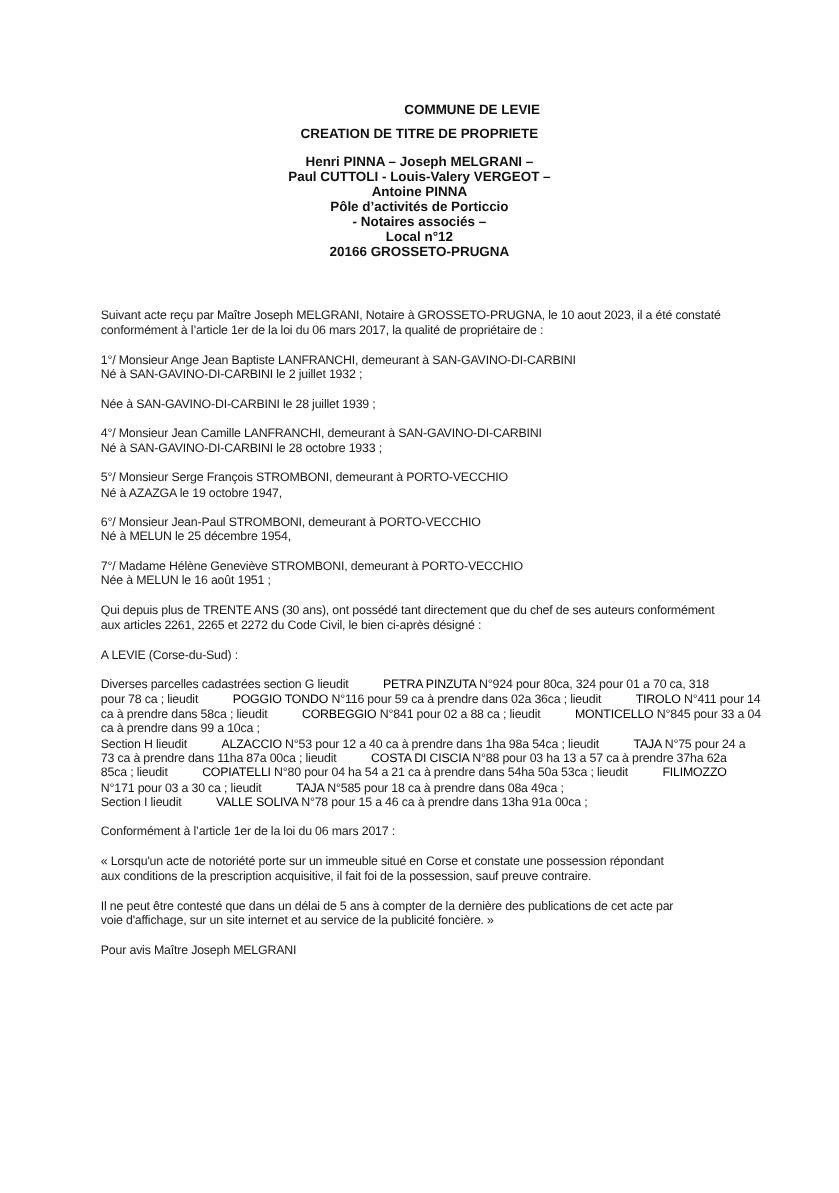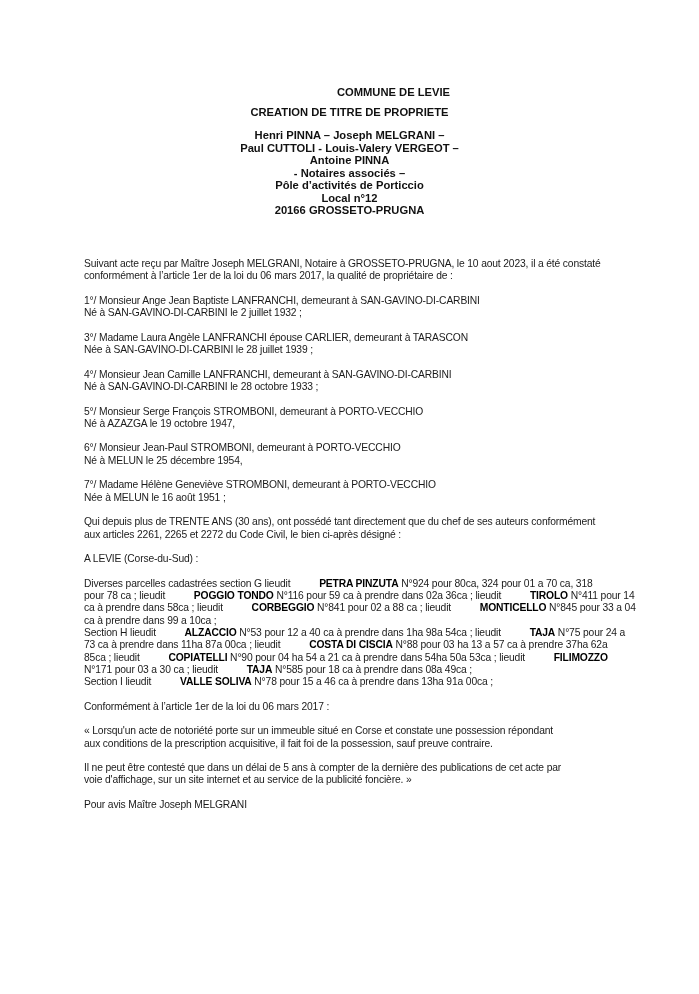"- Notaires associés –" div { order: before "Pôle d’activités de Porticcio" -> after "Pôle d’activités de Porticcio" }
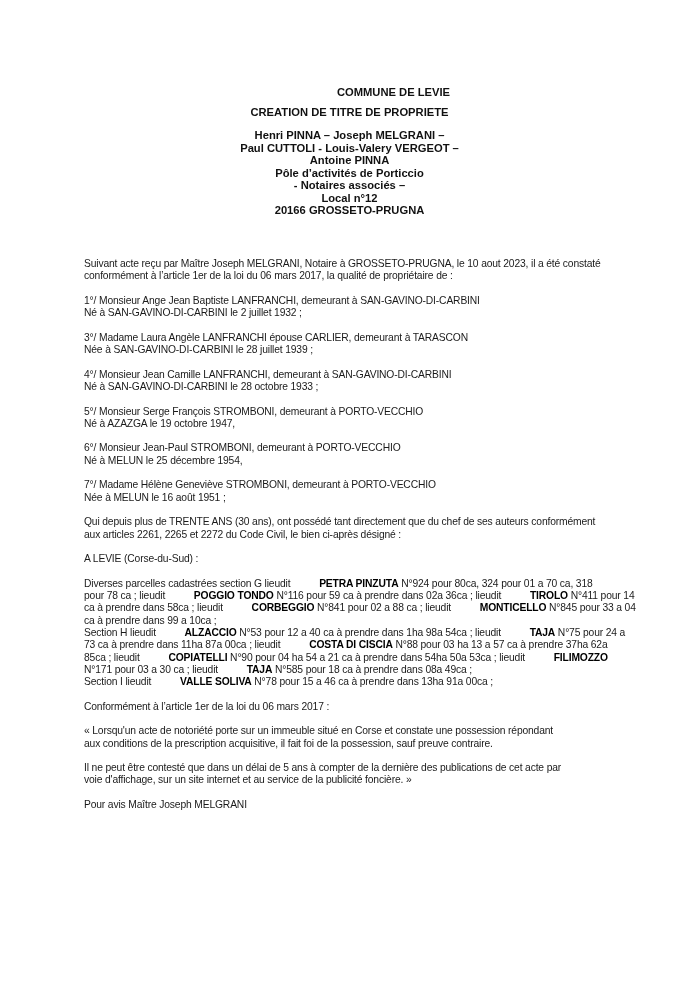"3°/ Madame Laura Angèle LANFRANCHI" span.line { html: <span>3°/ Madame Laura Angèle LANFRANCHI épouse CARLIER, demeurant à TARASCON</span> -> none }
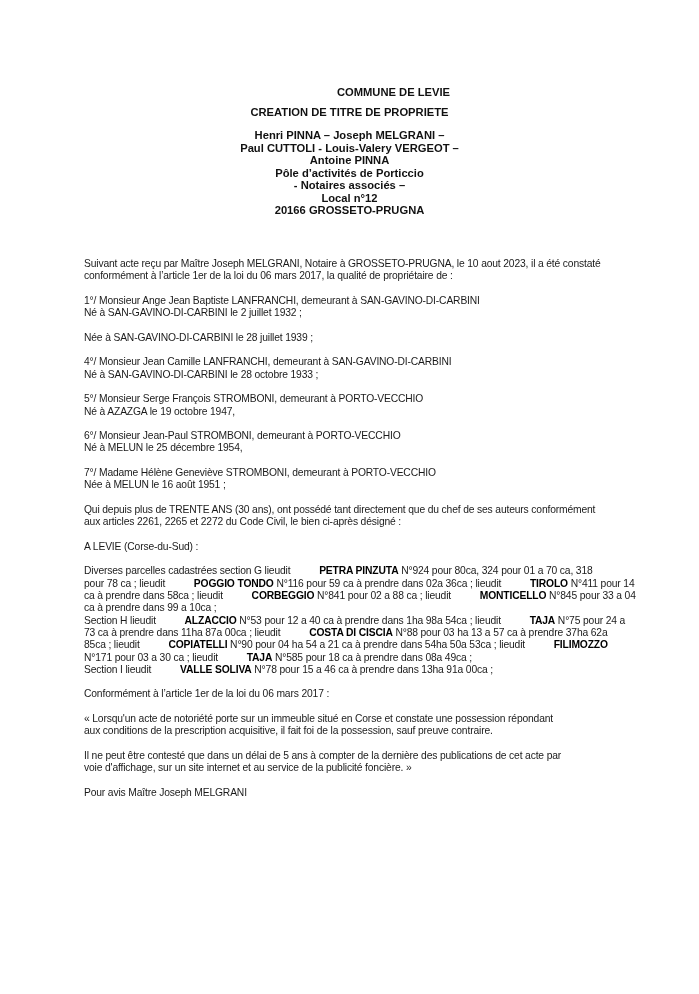"PETRA PINZUTA" .body b { font-weight: bold -> normal }
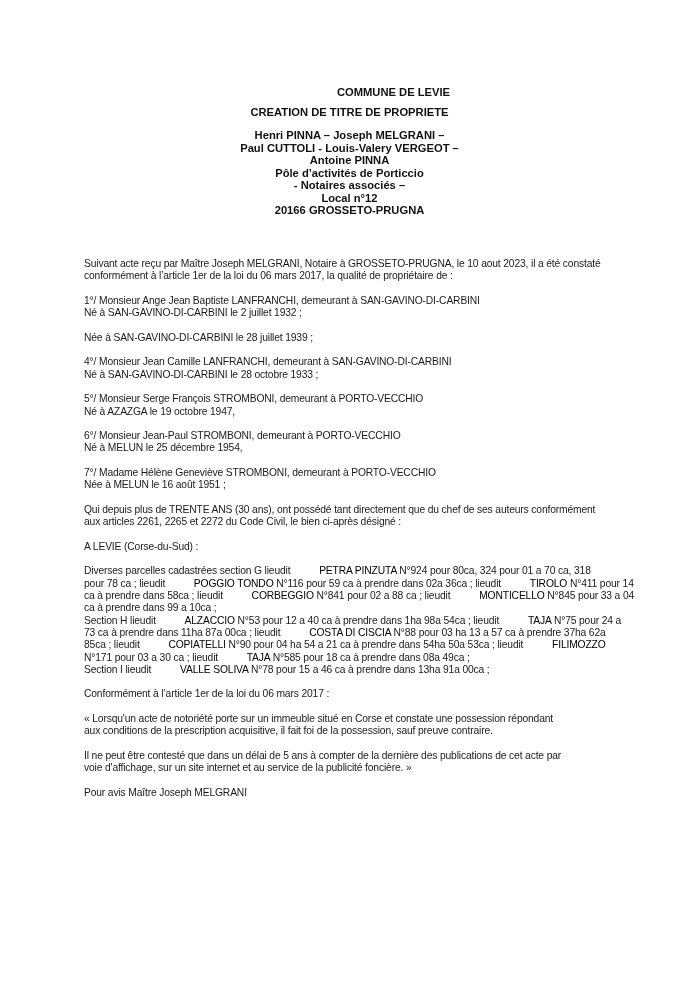"N°90 pour 04 ha 54" span { text: 90 -> 80 }
